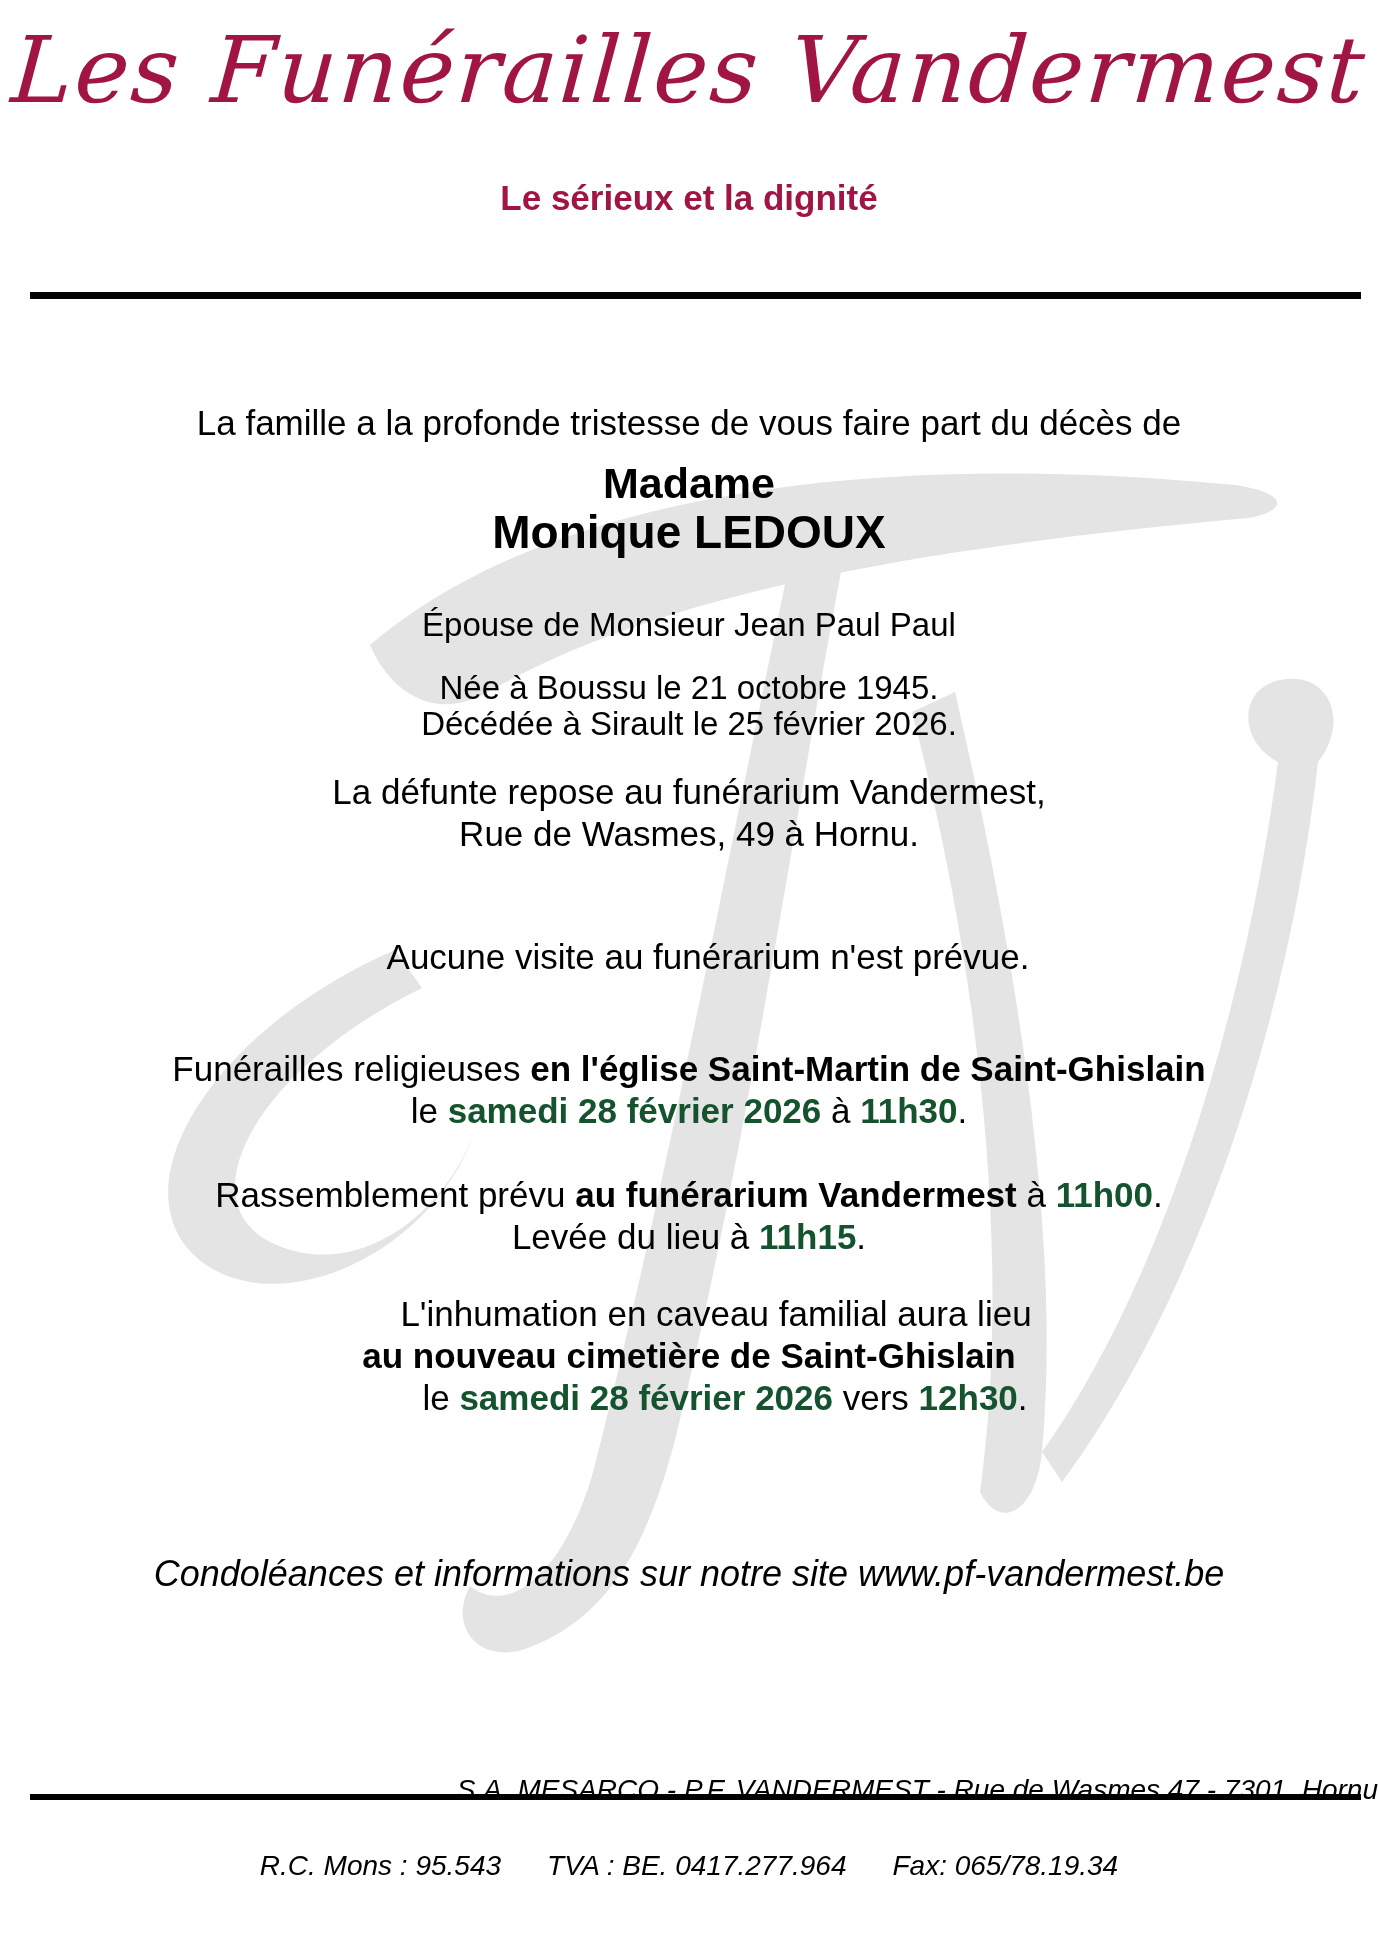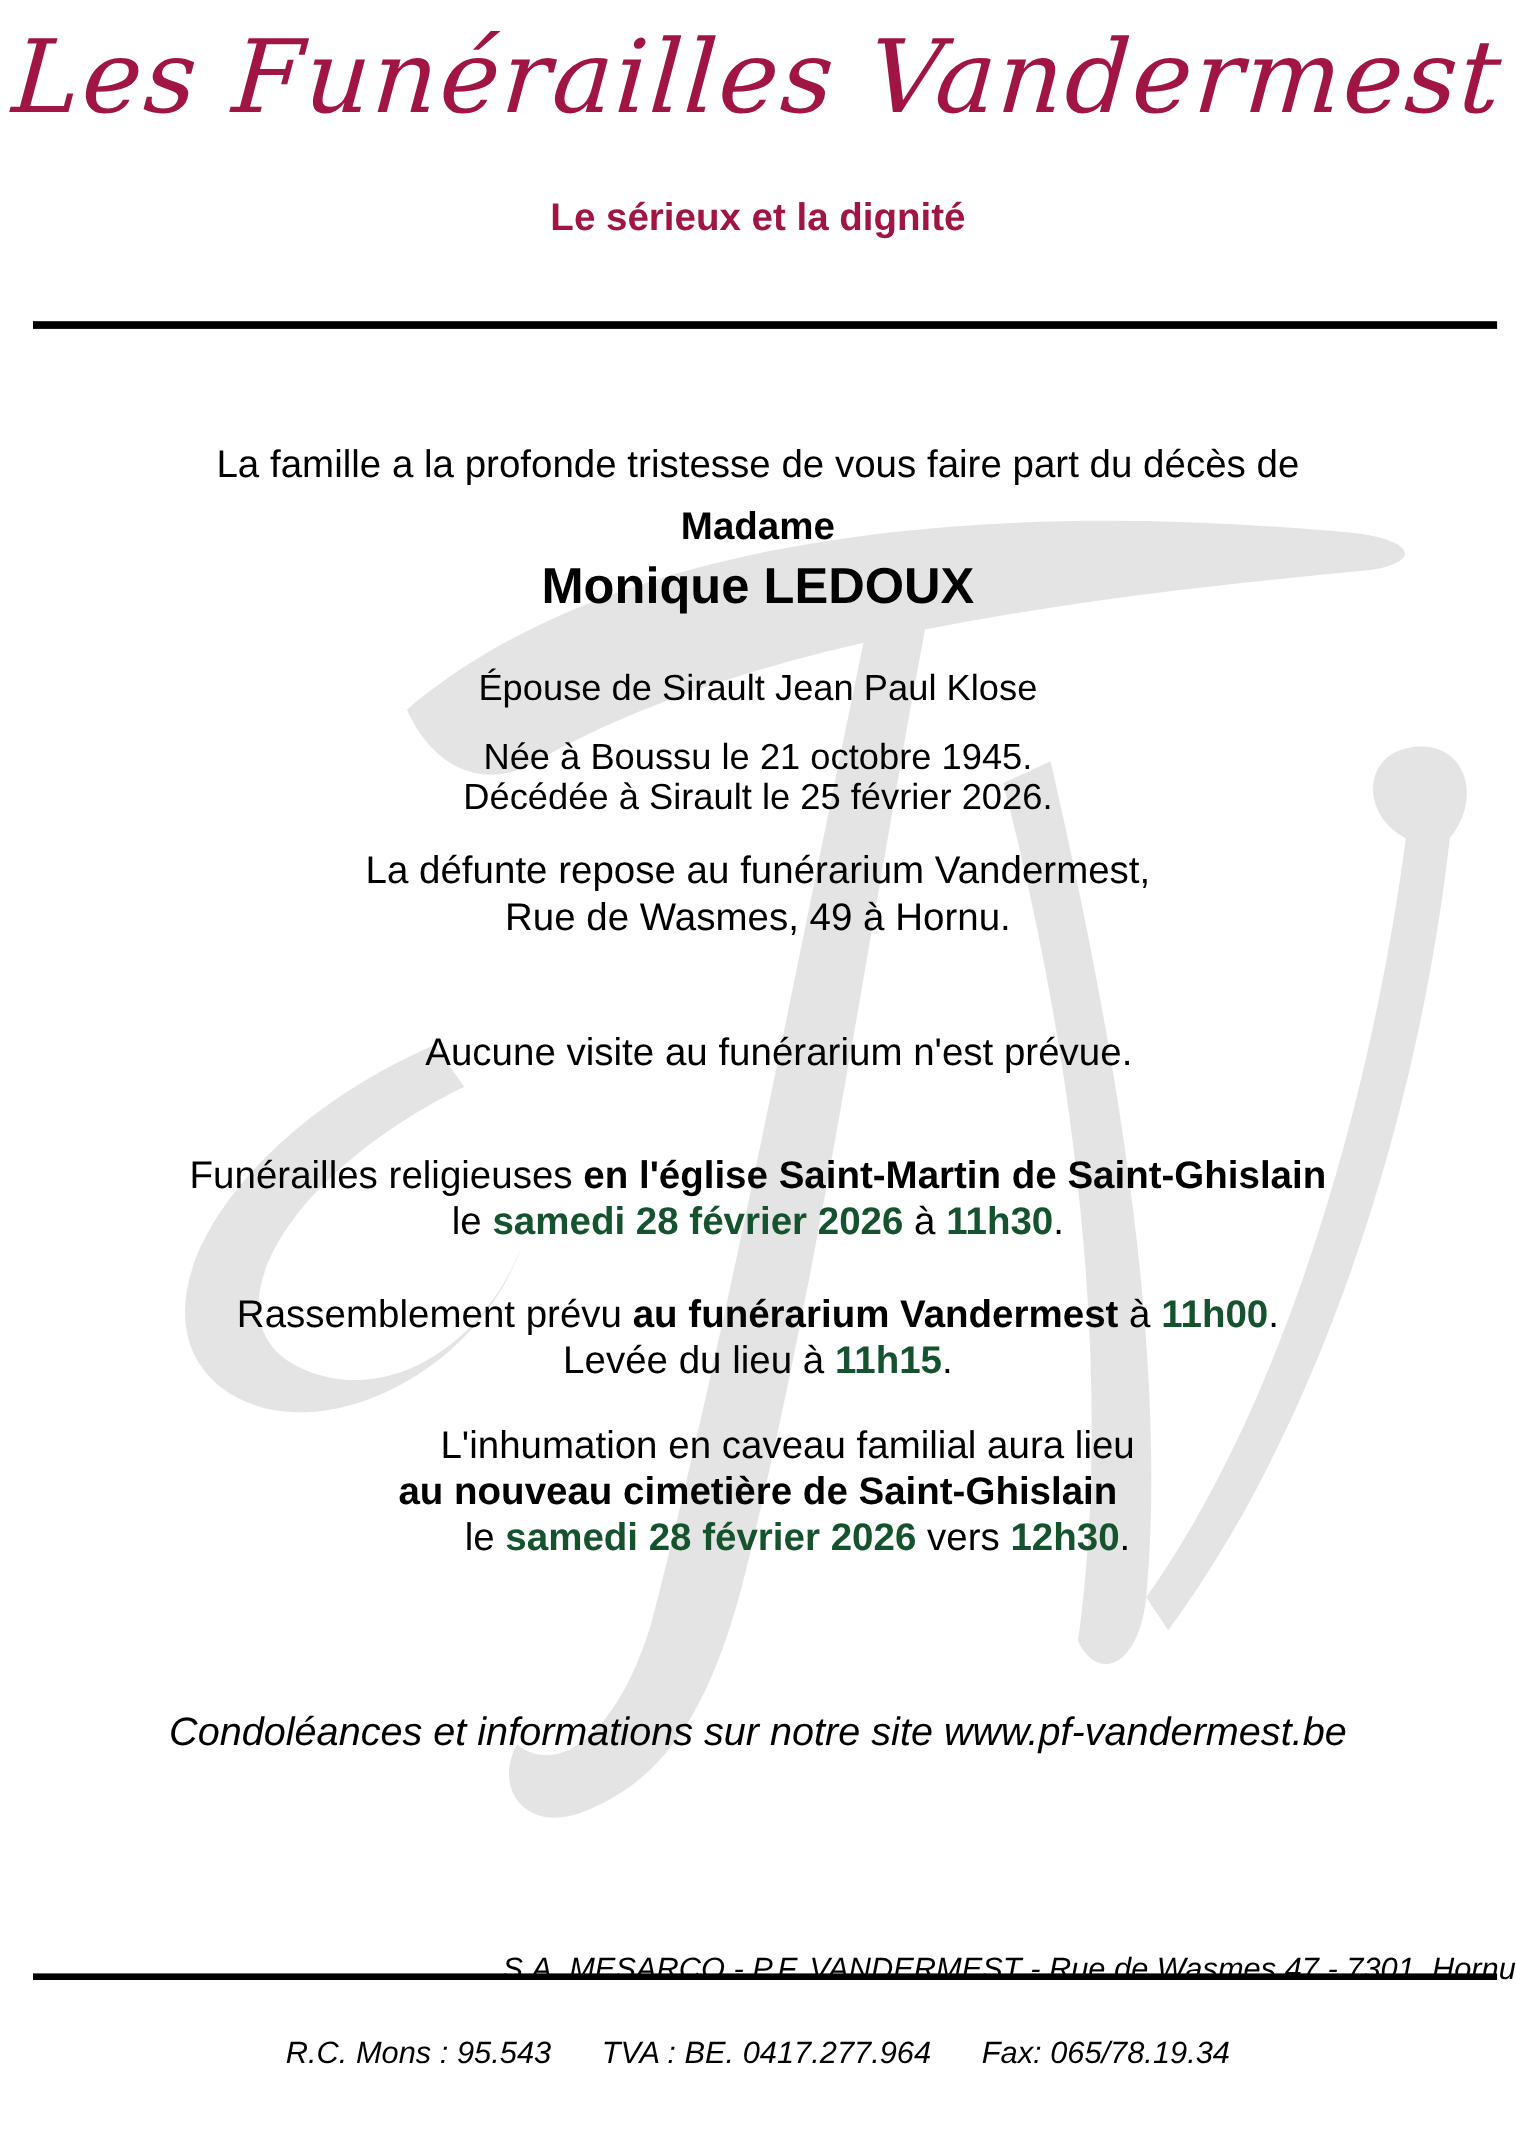"Madame" .honorific { font-size: 35px -> 43px }
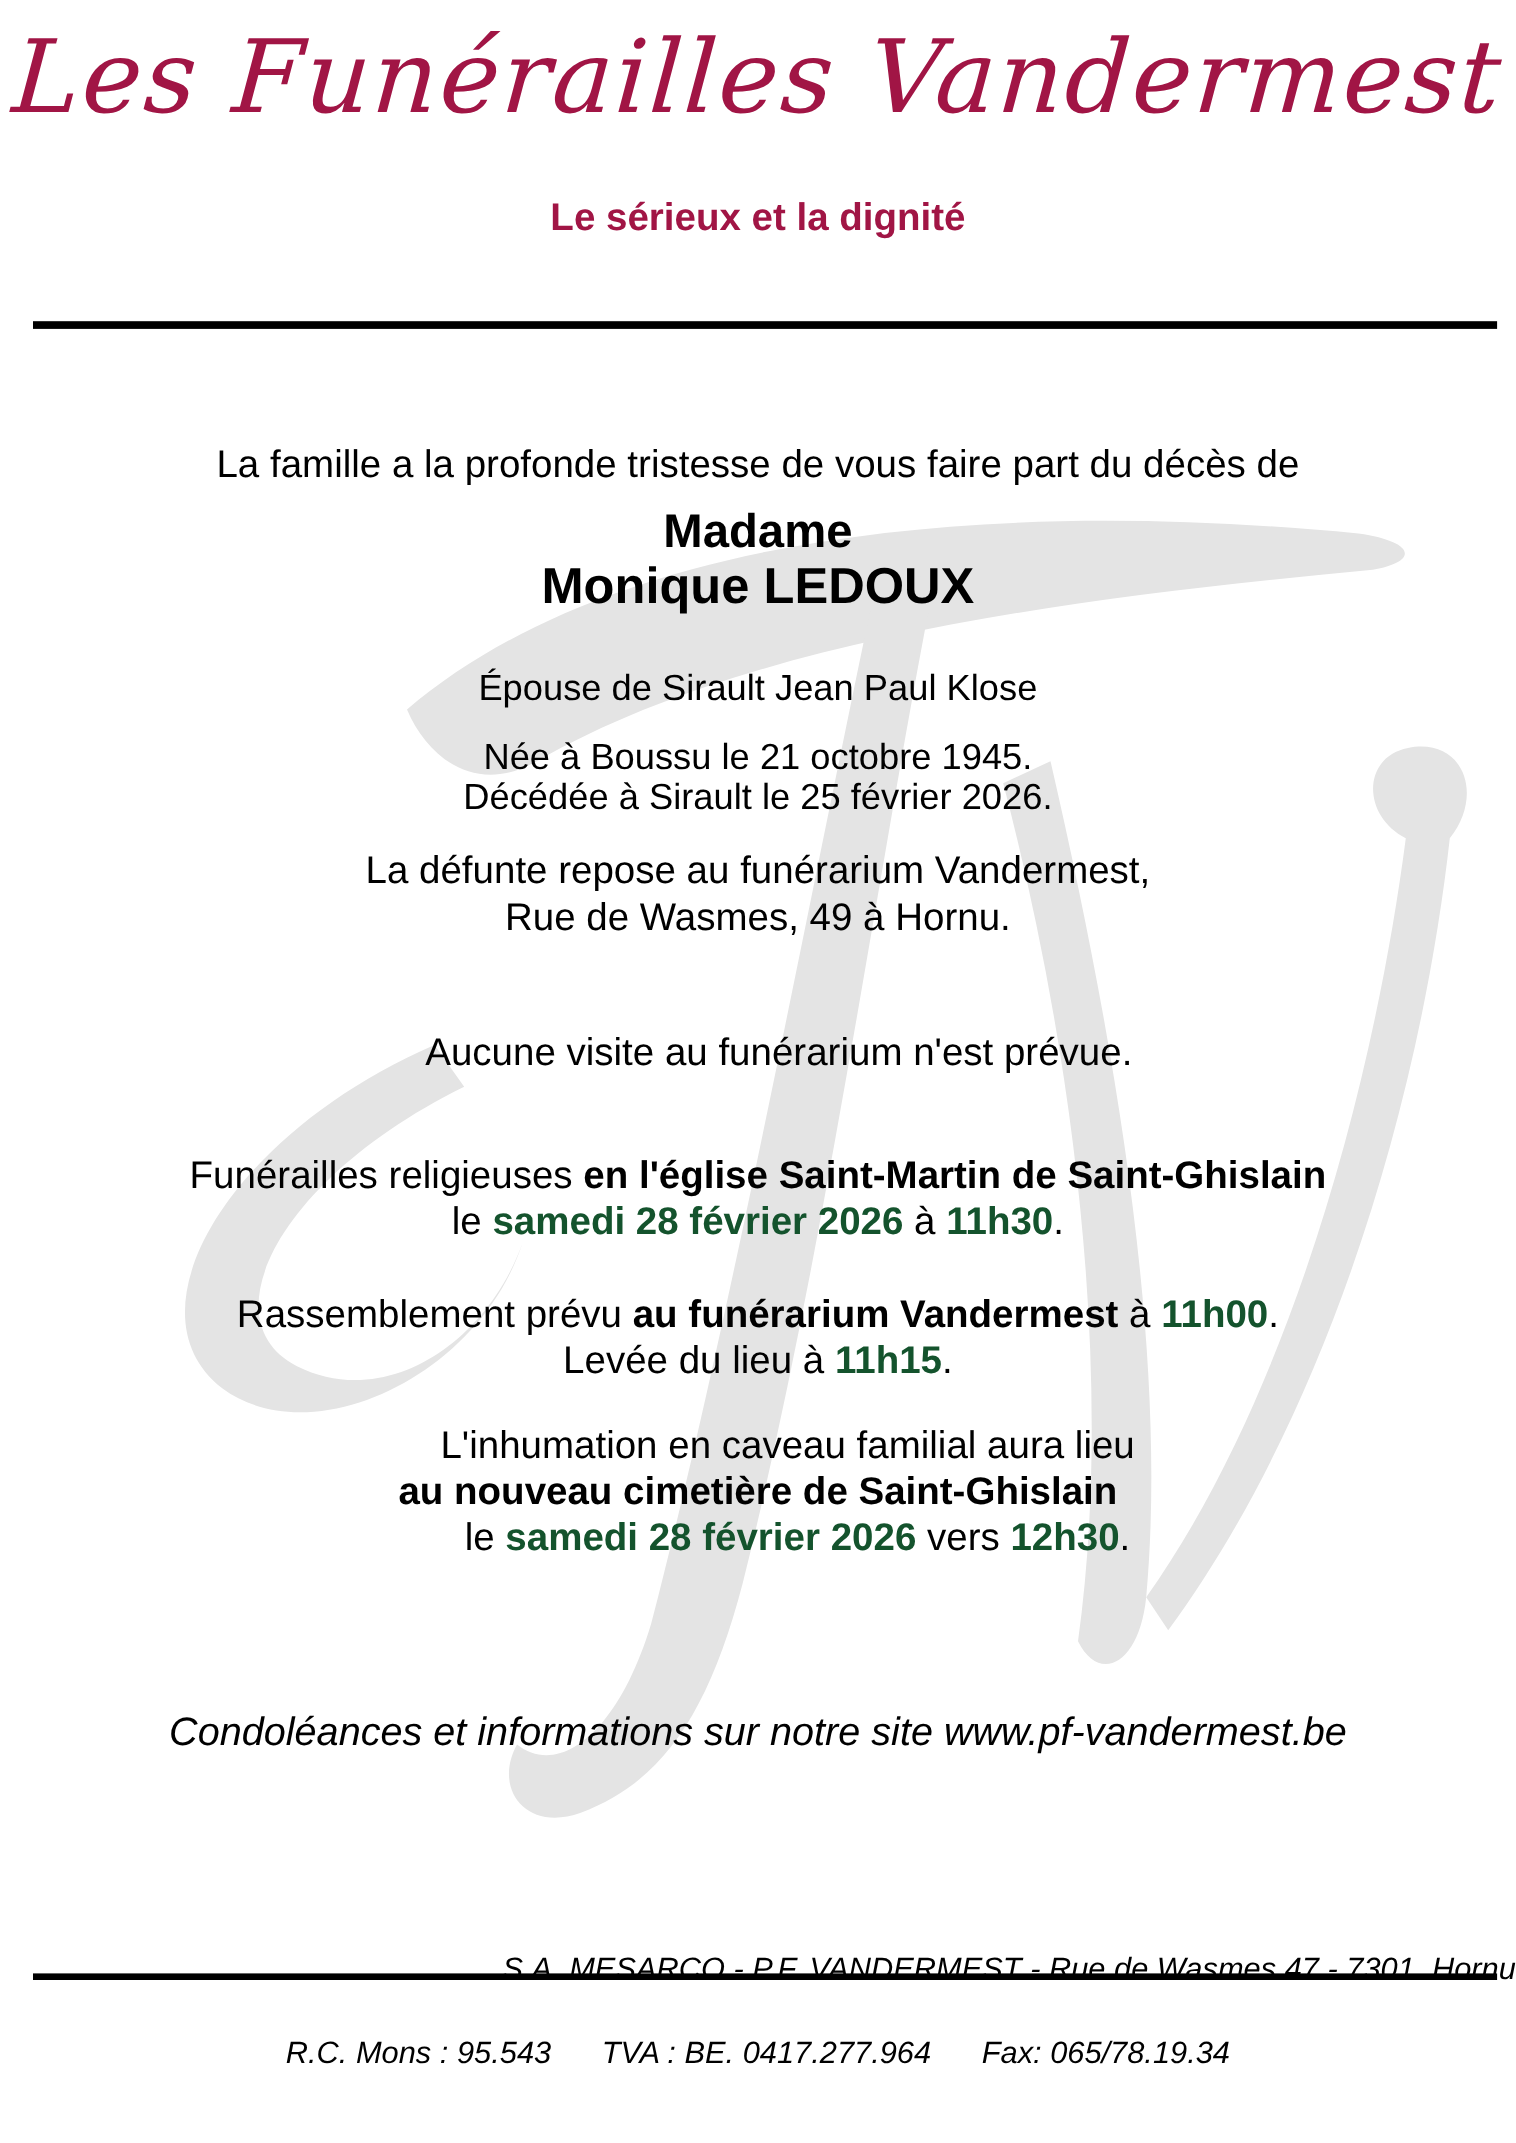"Épouse de Sirault Jean Paul" div.abs { text: Sirault Jean Paul Klose -> Monsieur Jean Paul Paul }
